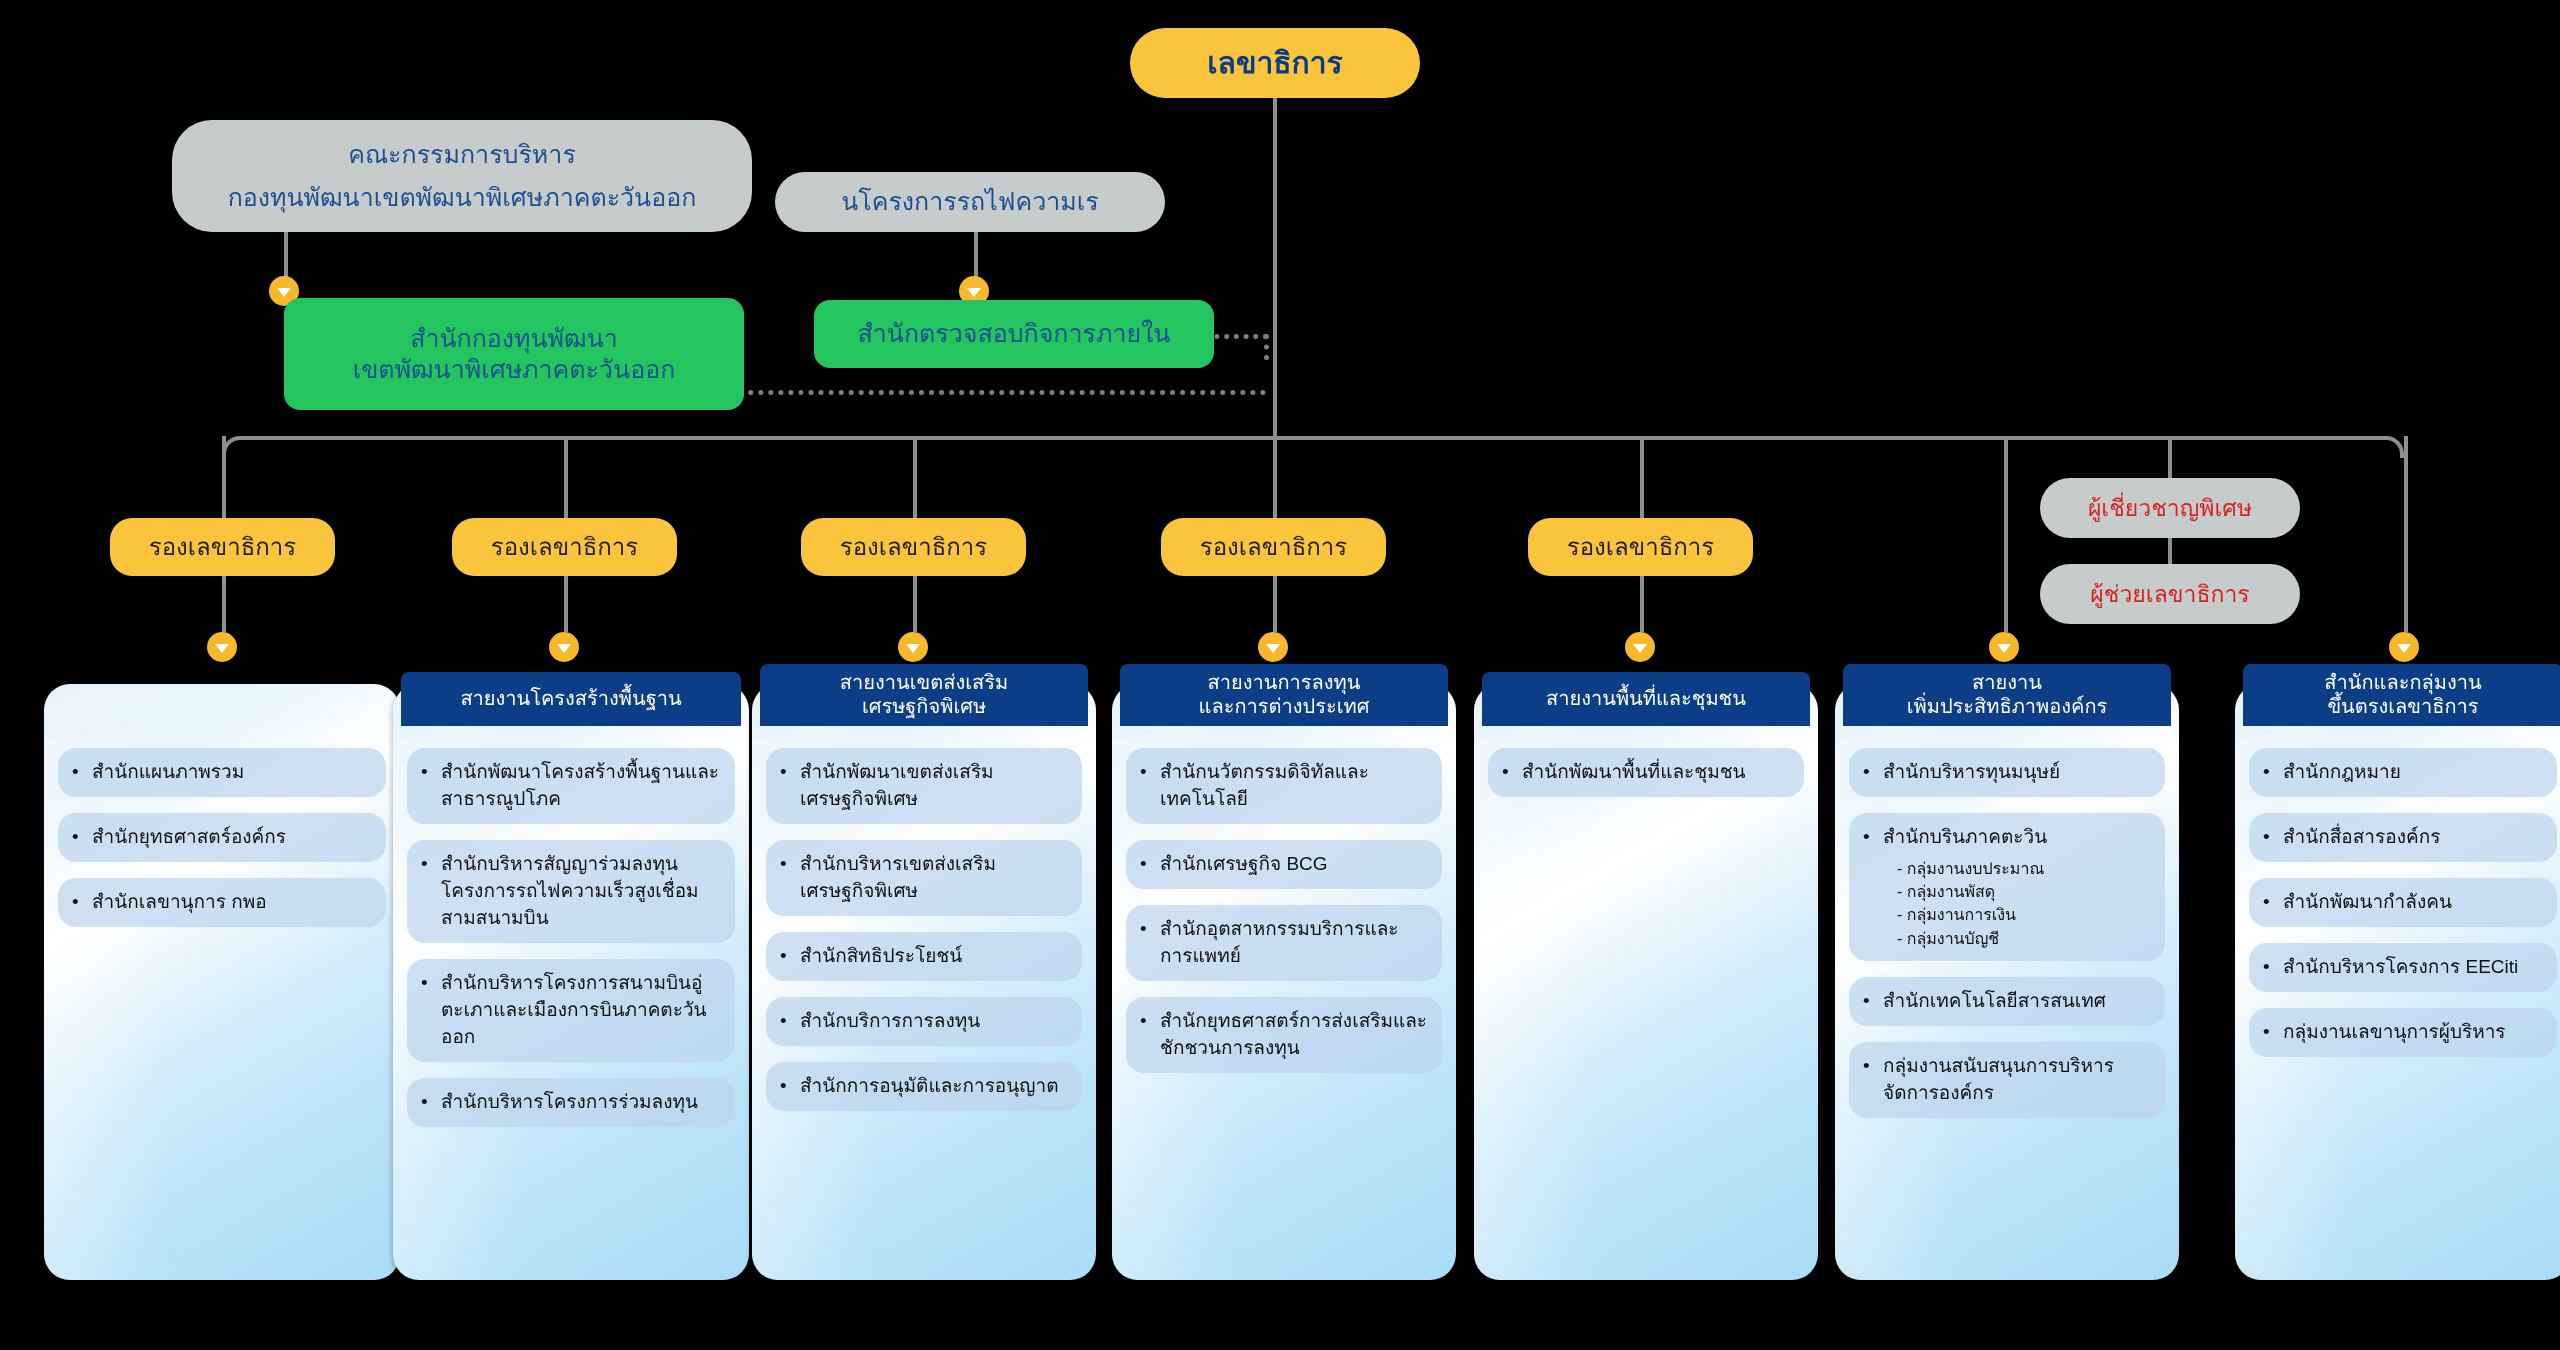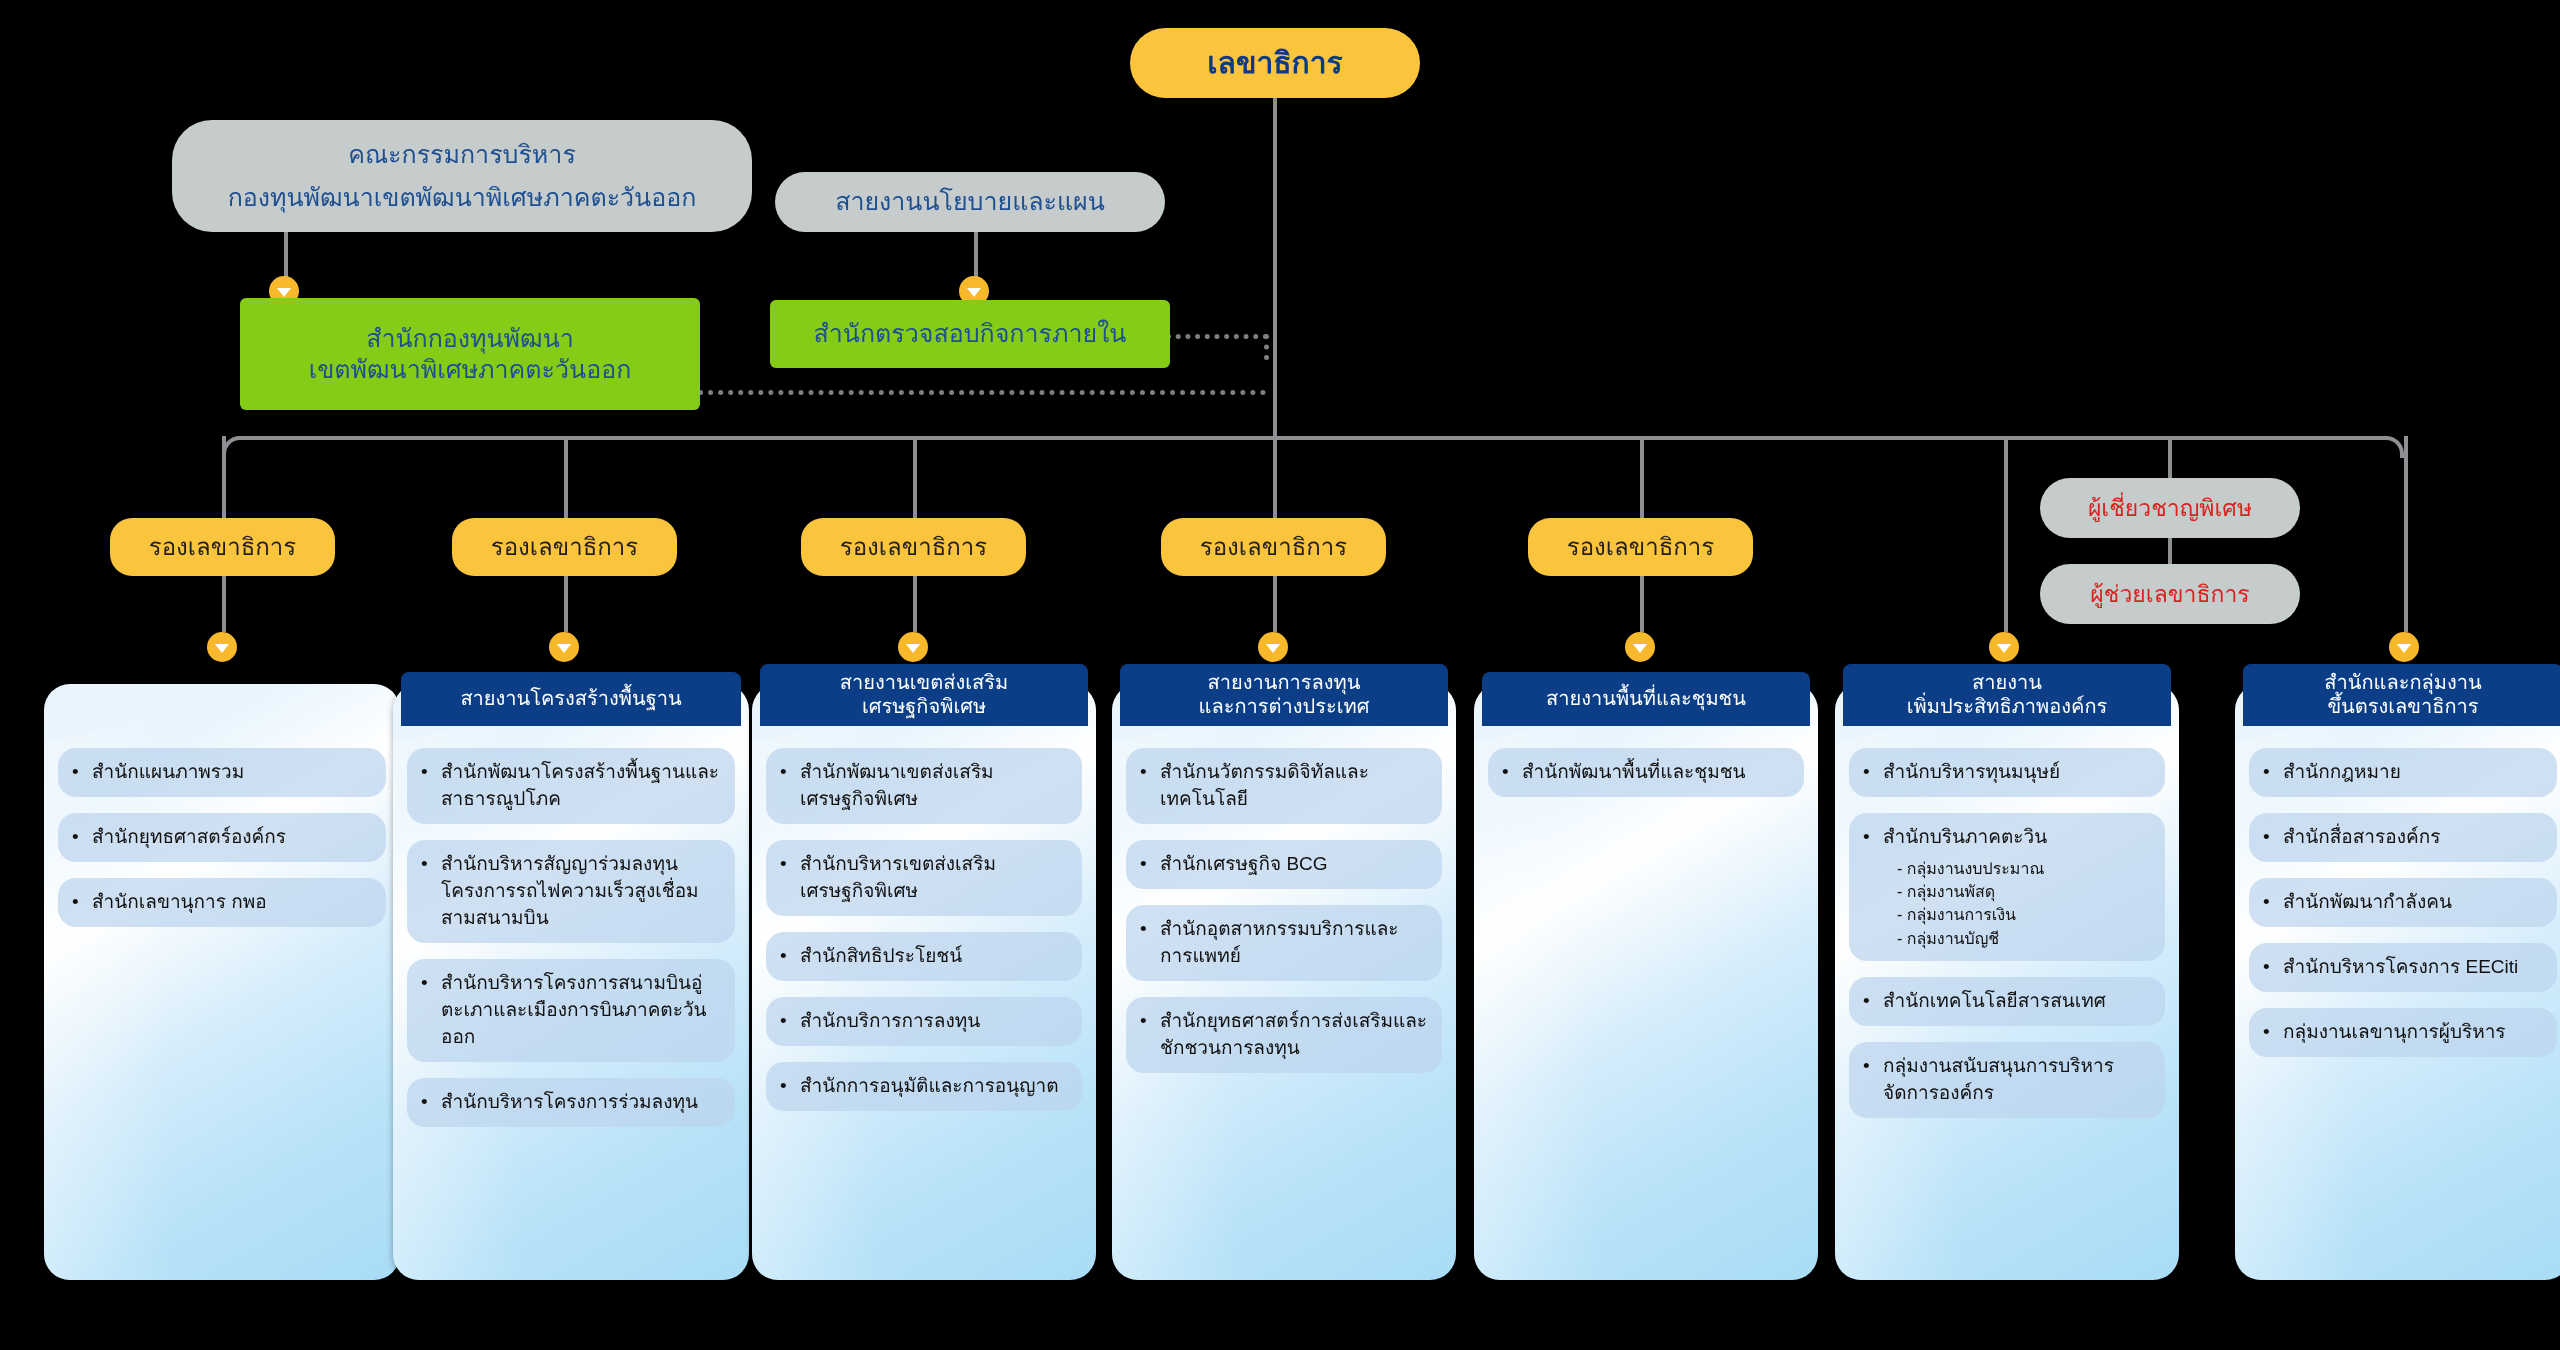"สายงานนโยบายและแผน" span { text: สายงานนโยบายและแผน -> นโครงการรถไฟความเร }
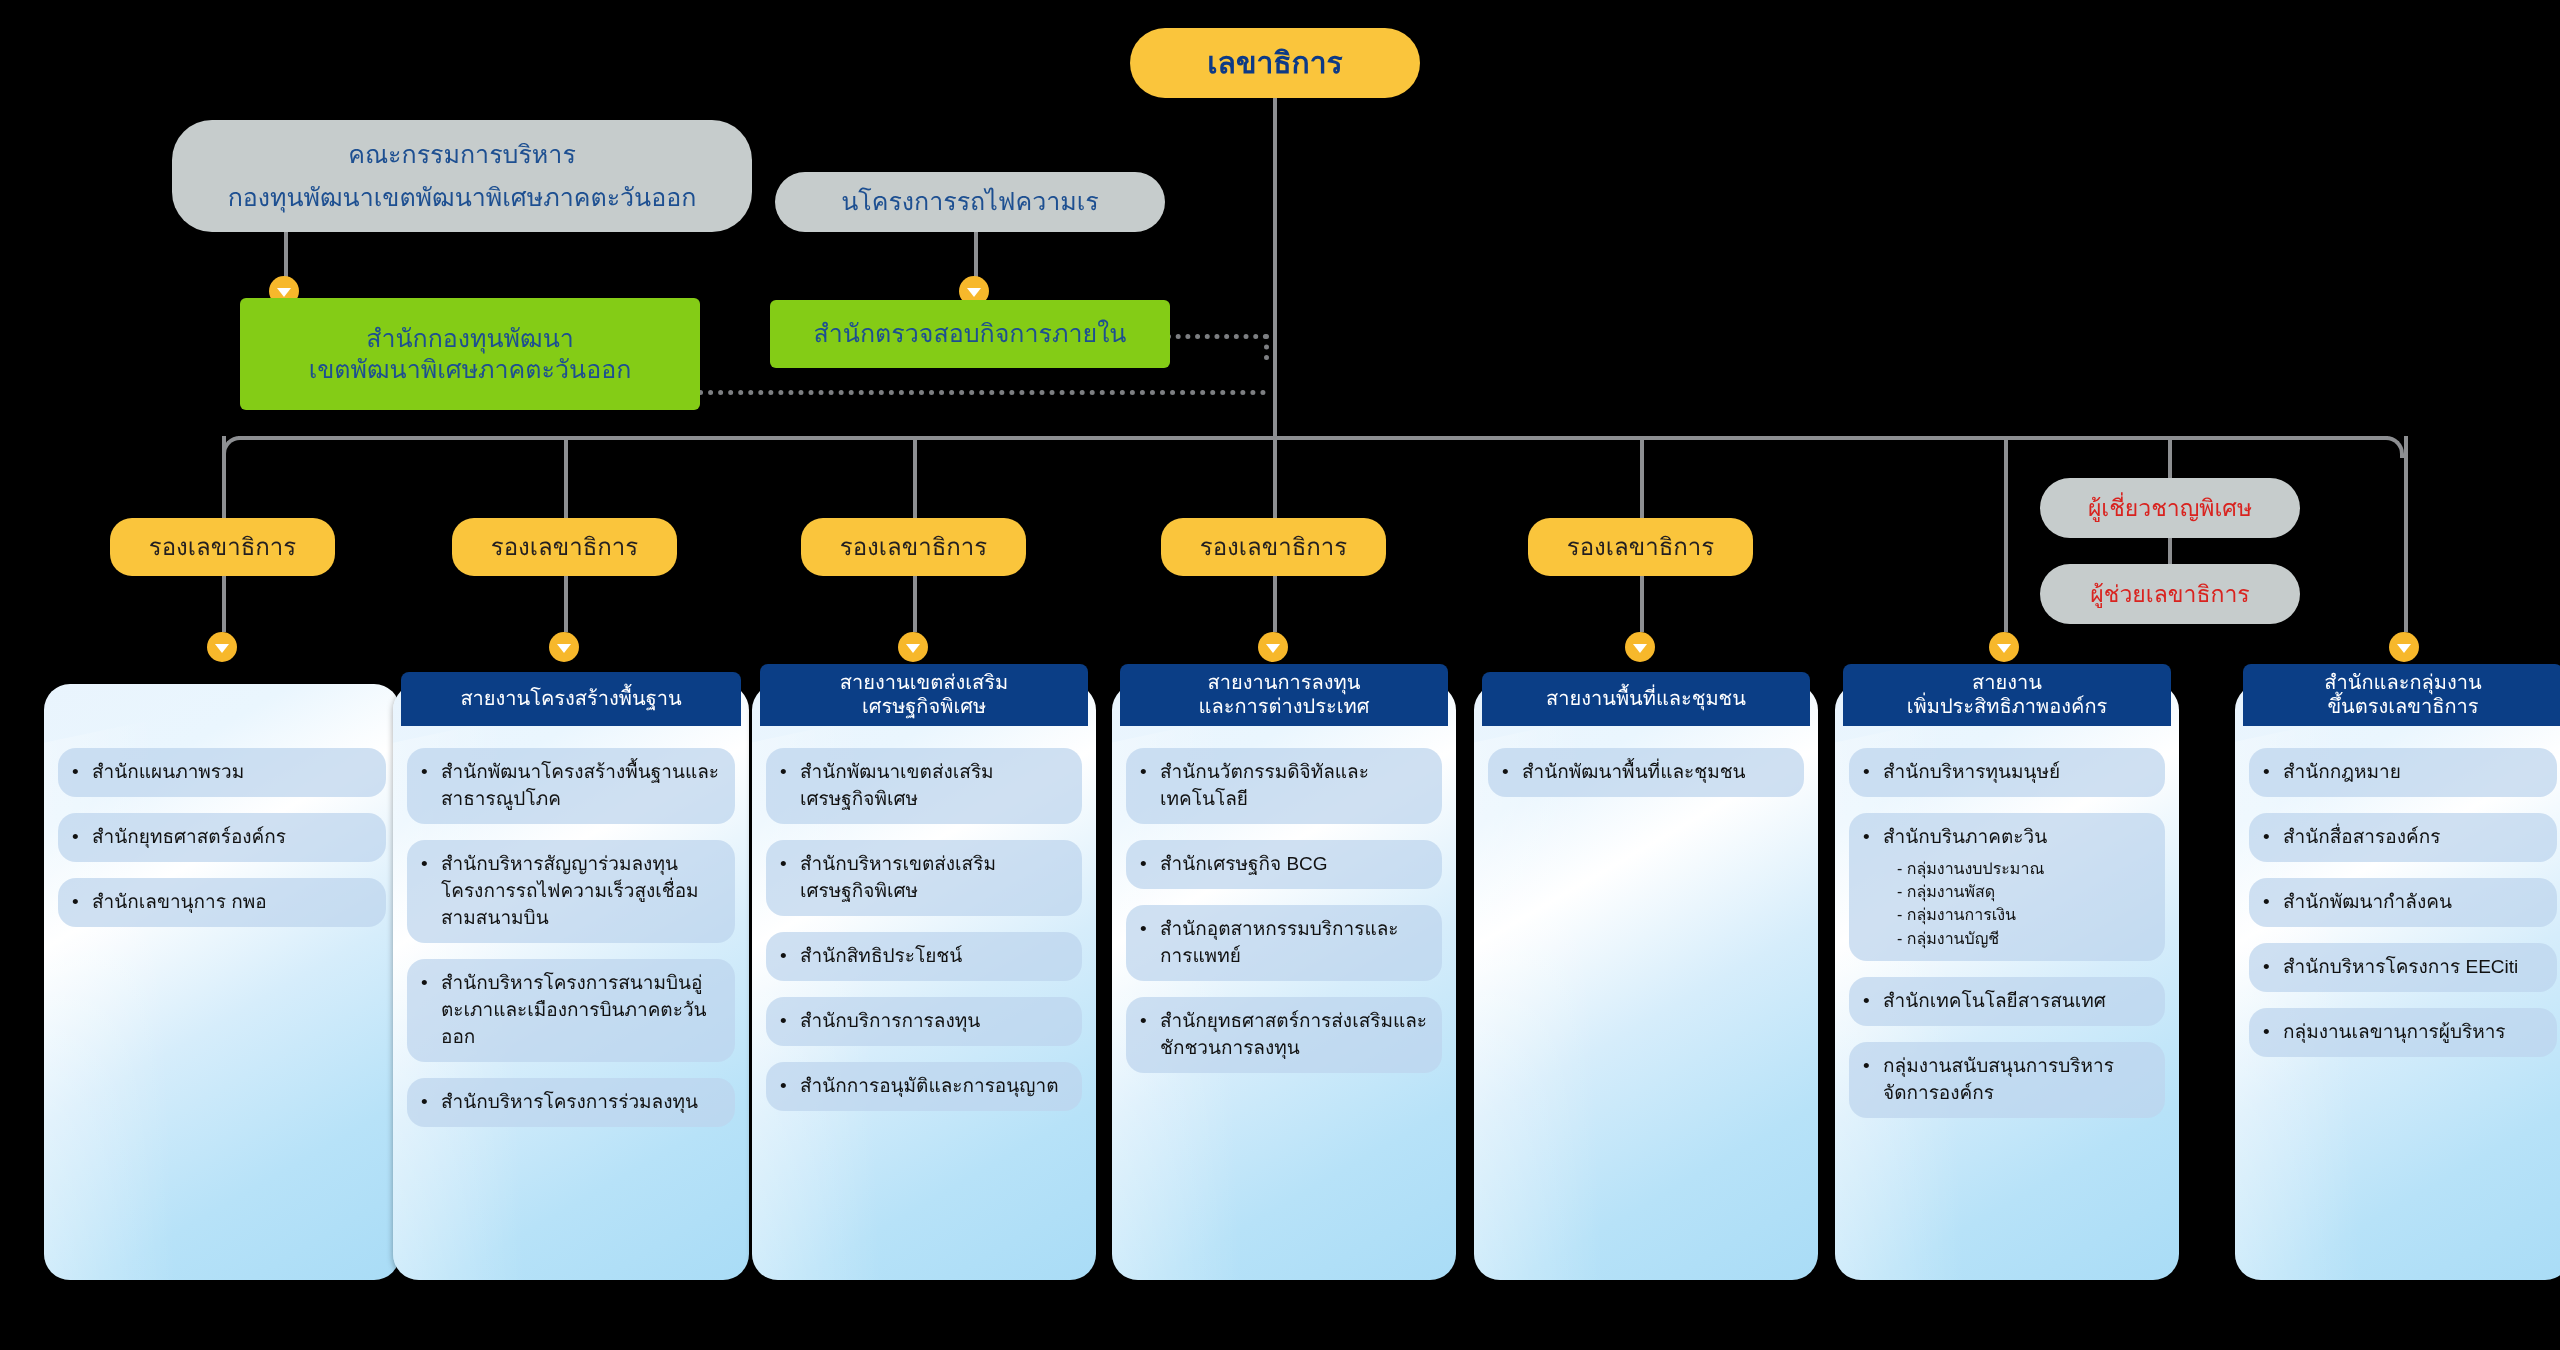"สำนักกองทุนพัฒนา" .pill-blue { background: #84cc16 -> #22c55e; border-radius: 6px -> 16px; margin-left: none -> 44px }
